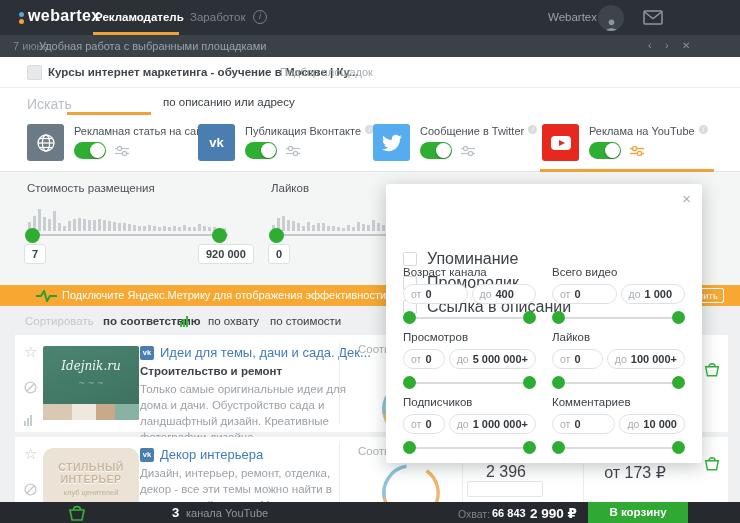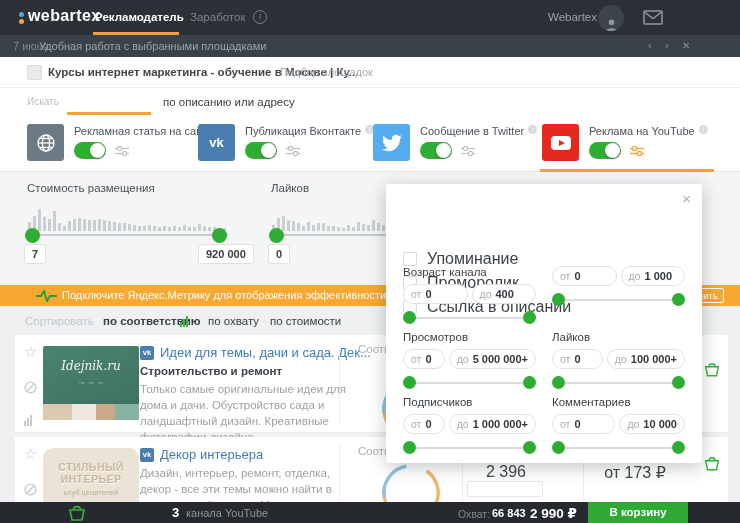"Искать" span.abs { font-size: 10px -> 14px }
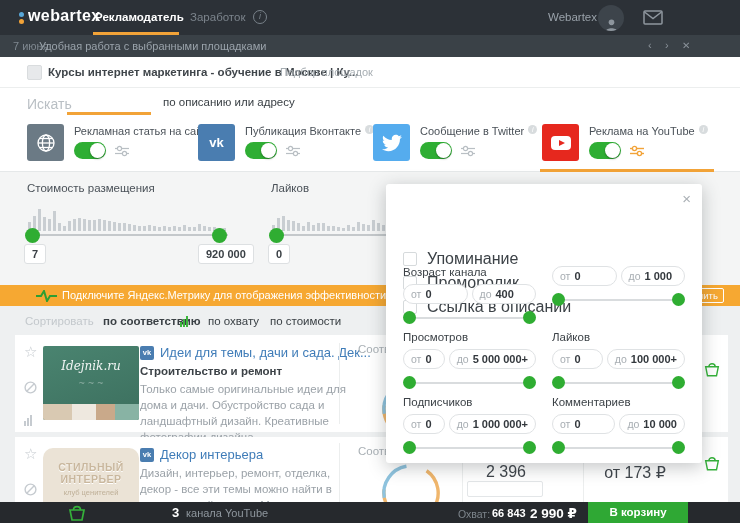"Всего видео" div.g-label { html: none -> <div>Всего видео</div> }
